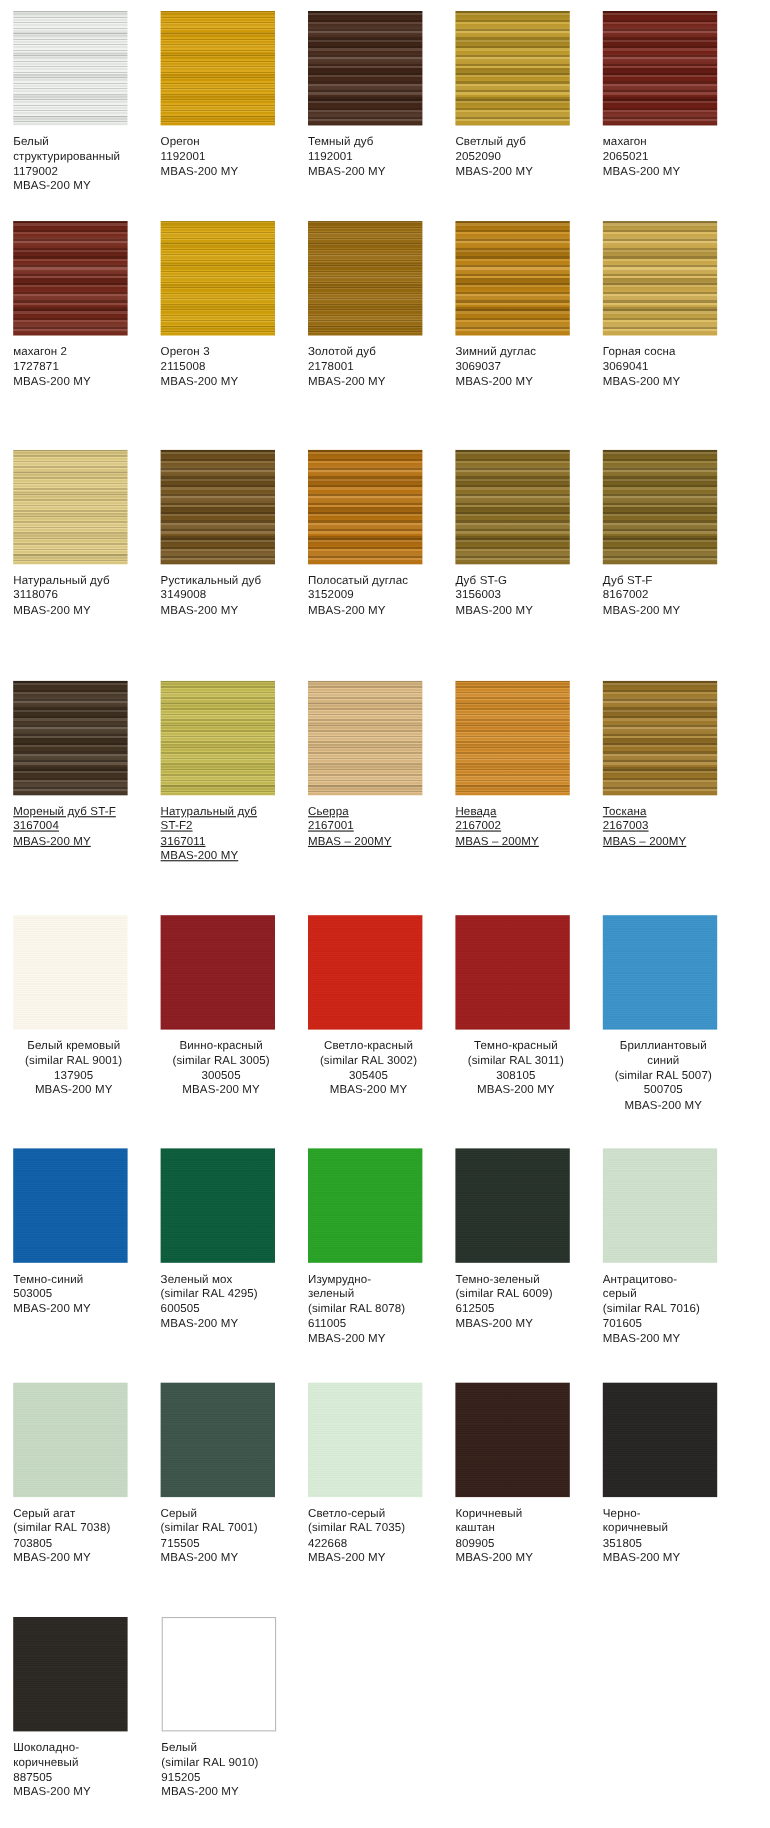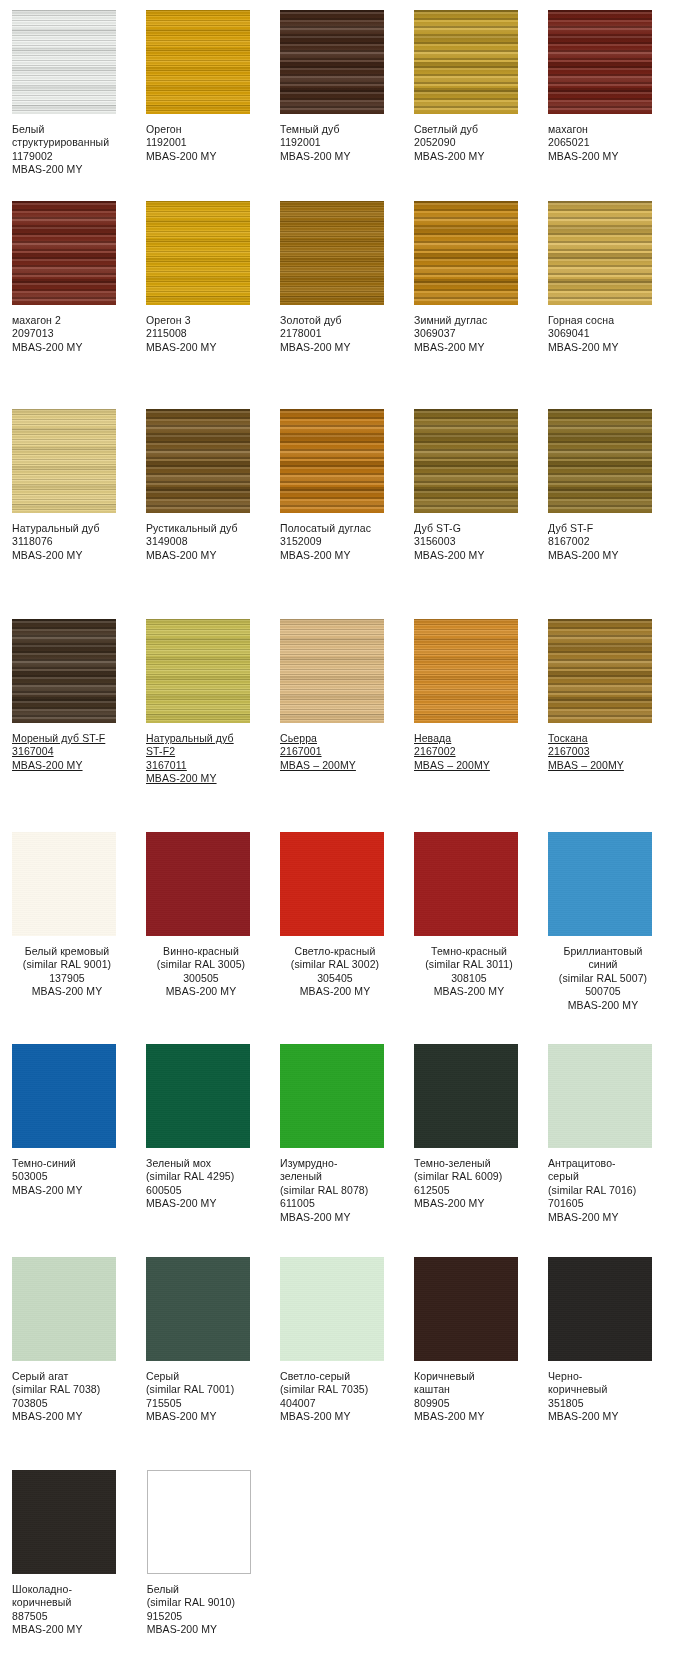"махагон 2" div.swatch-caption { text: 2097013 -> 1727871 }
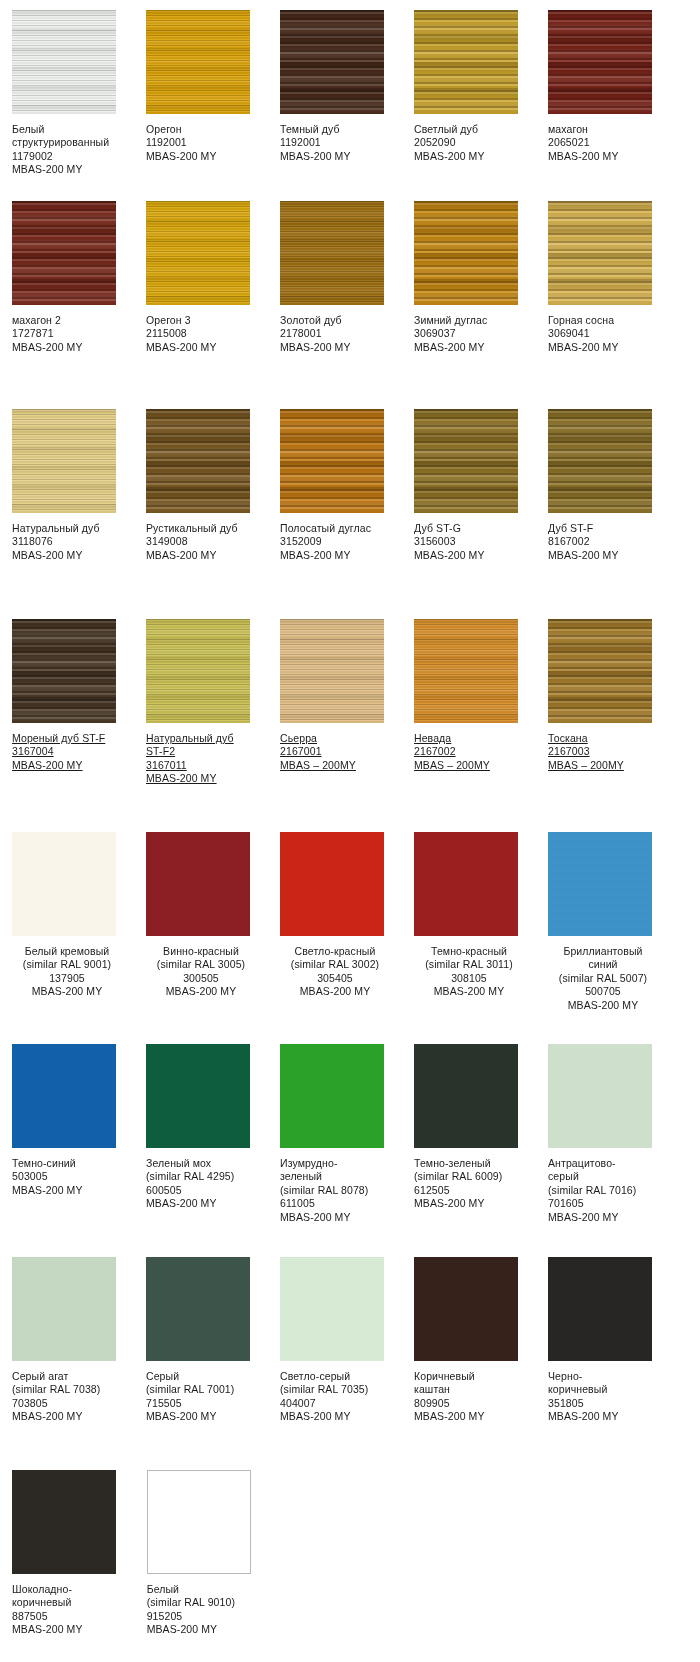"Светло-серый" div.swatch-caption { text: 404007 -> 422668 }
